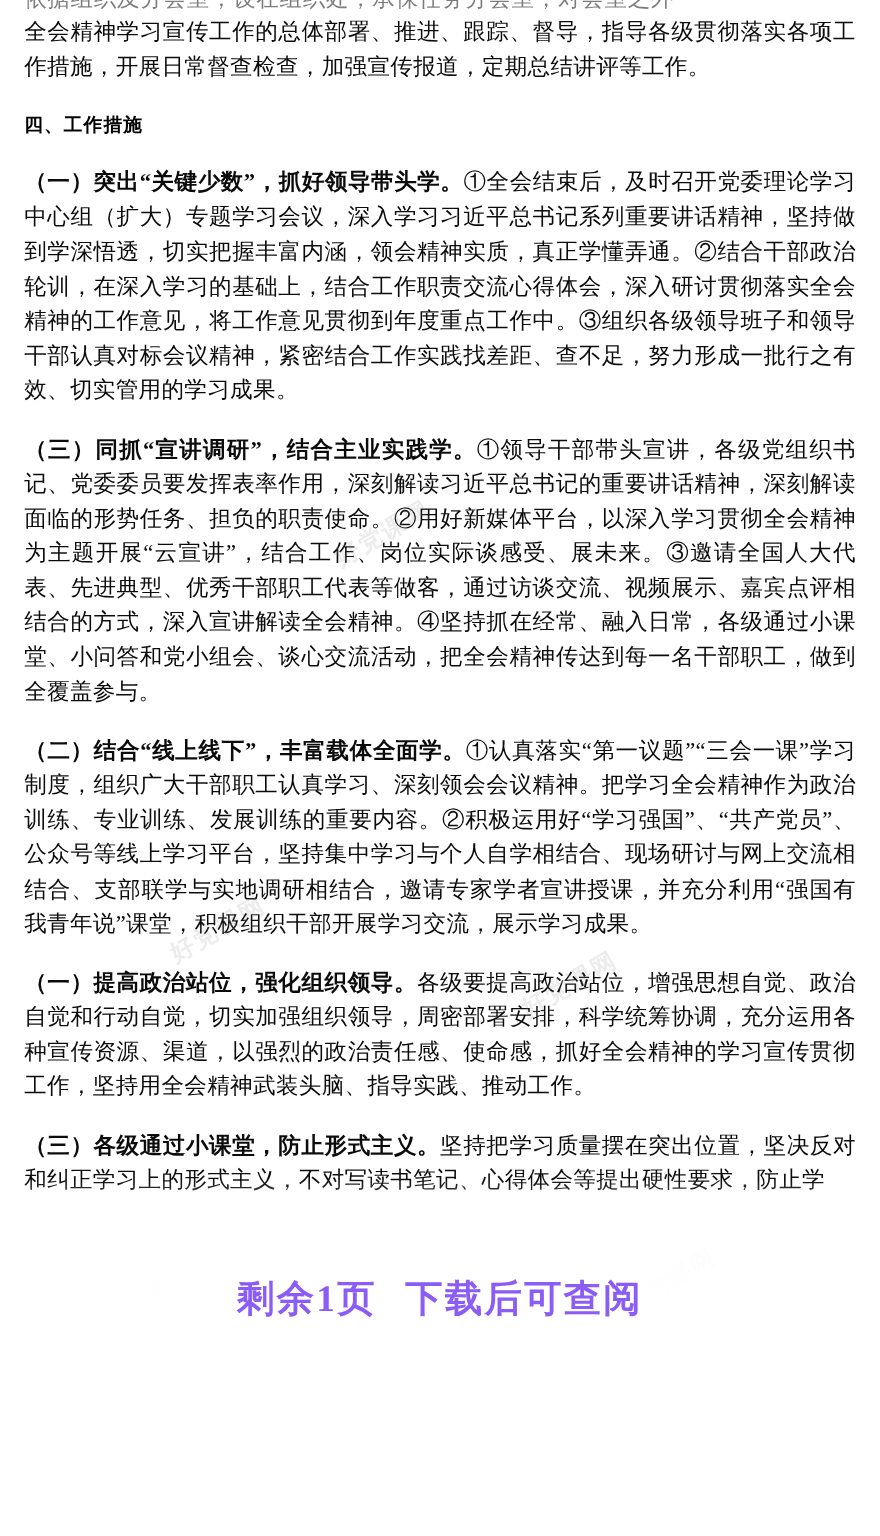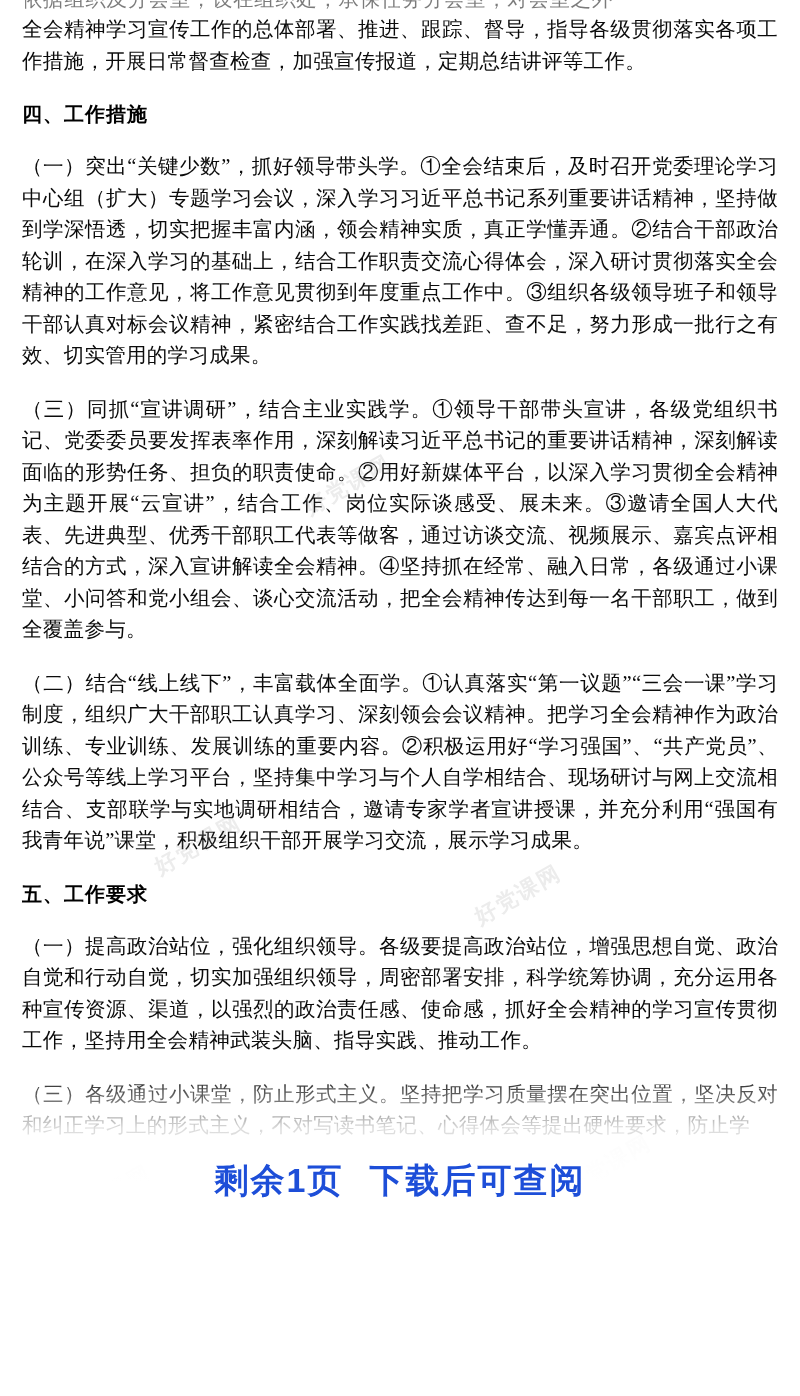"四、工作措施" h2.section-head { font-size: 20px -> 17px }
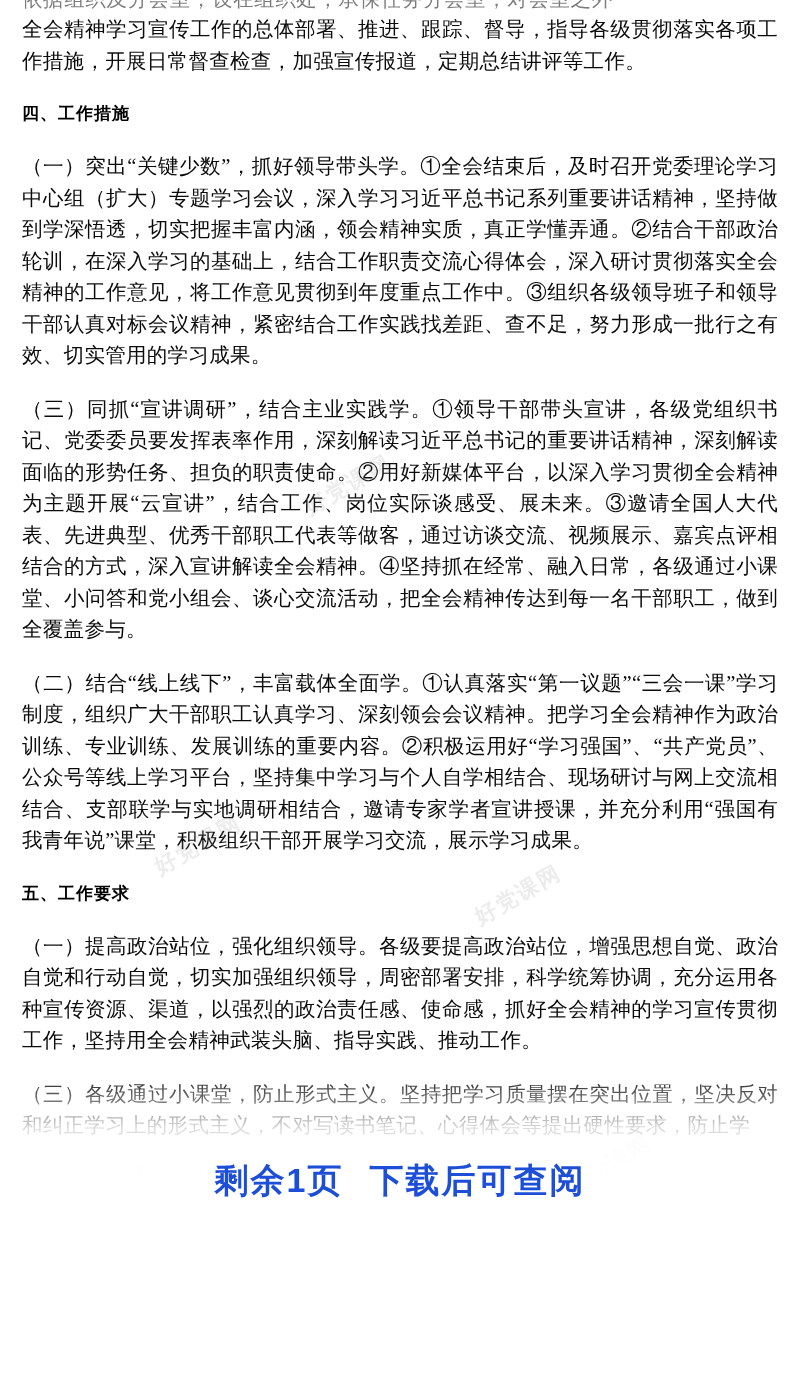"（一）突出“关键少数”，抓好领导带头学。" .lead { font-weight: normal -> bold }
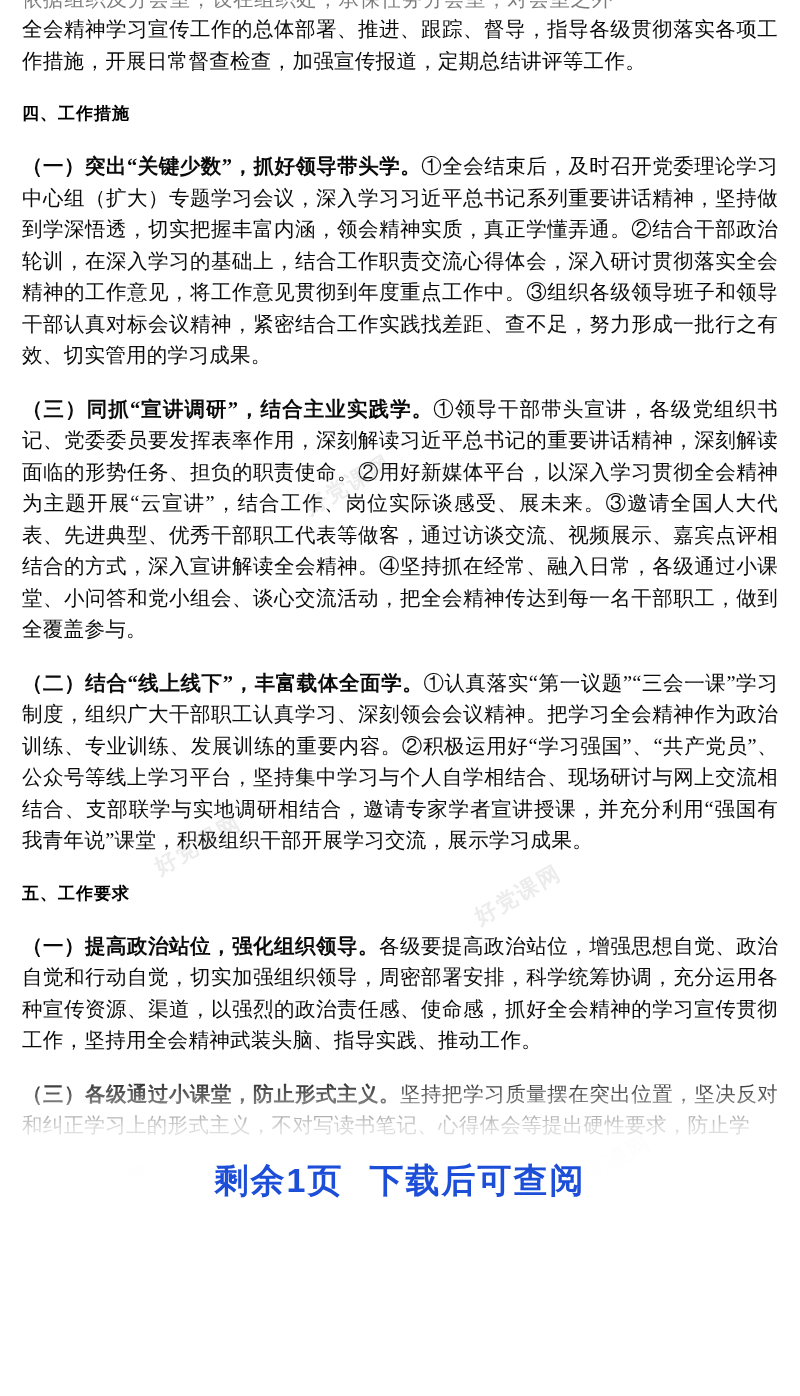"五、工作要求" h2.section-head { html: <h2>五、工作要求</h2> -> none }
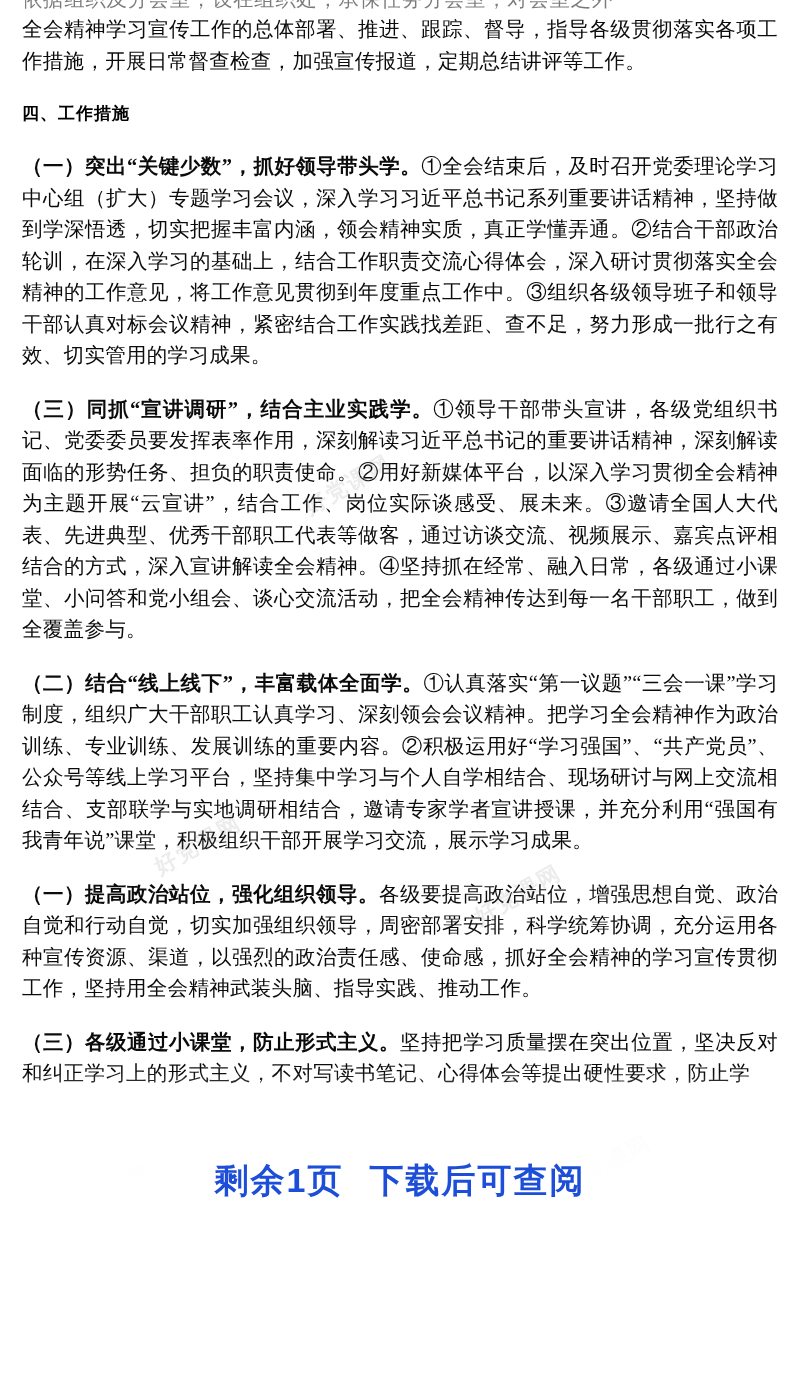"剩余1页 下载后可查阅" .footer-bar { color: #1d4ed8 -> #8b5cf6; font-family: Liberation Sans, sans-serif -> Liberation Serif, serif }
